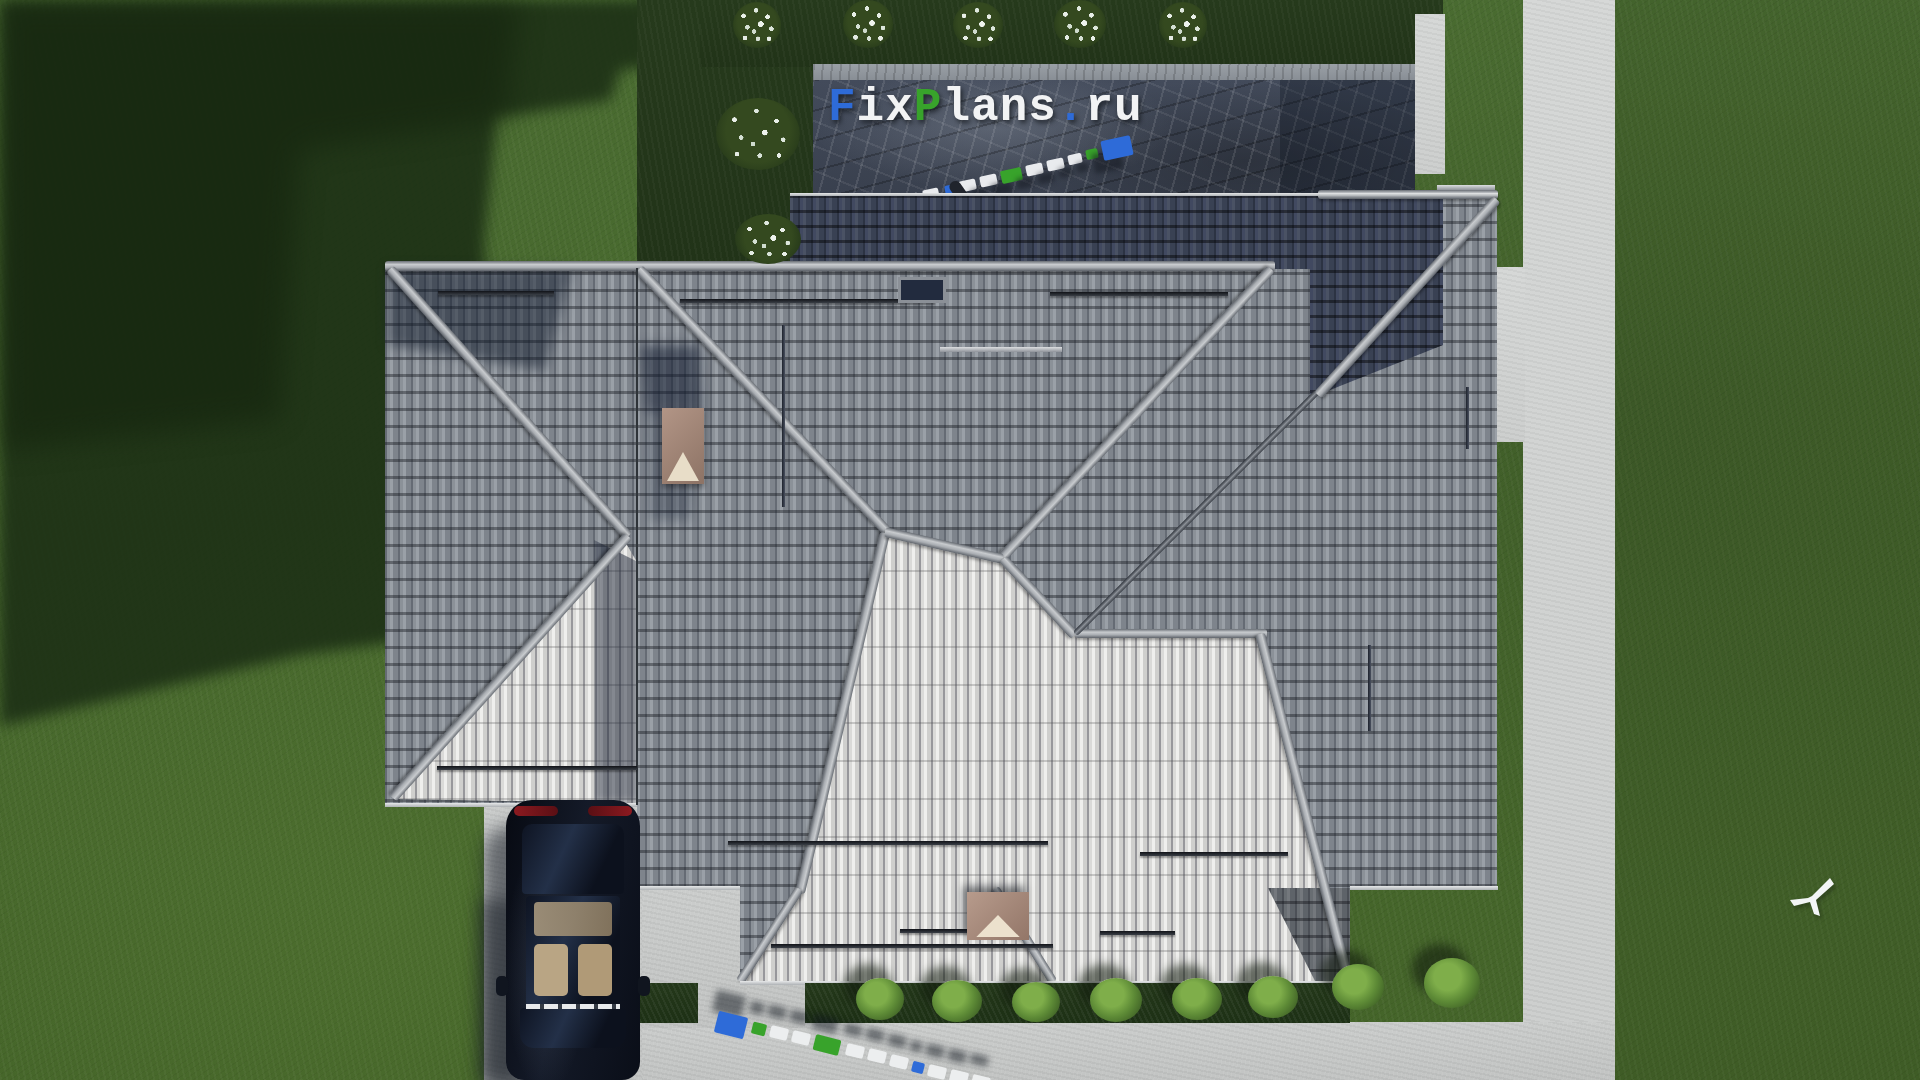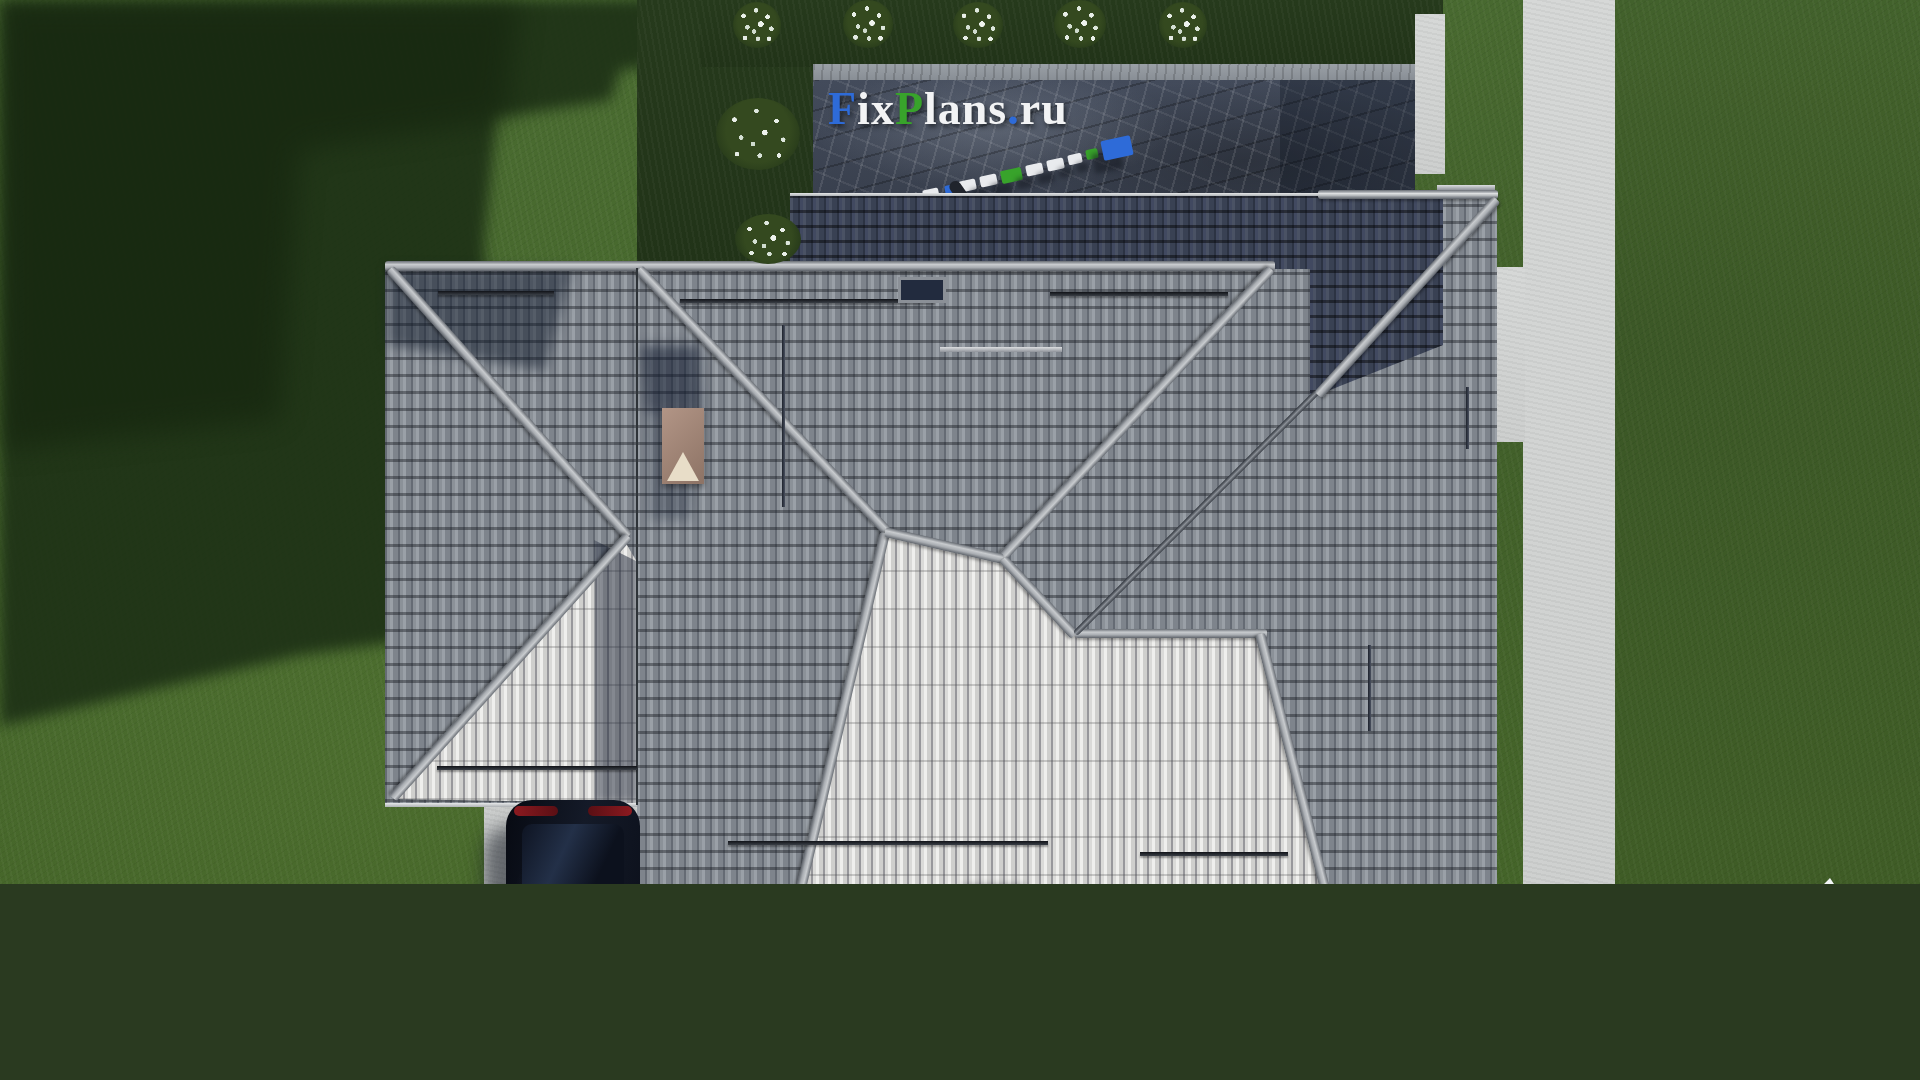"FixPlans.ru" #scene { font-family: Liberation Serif, serif -> Liberation Mono, monospace; height: 884px -> 1080px }
